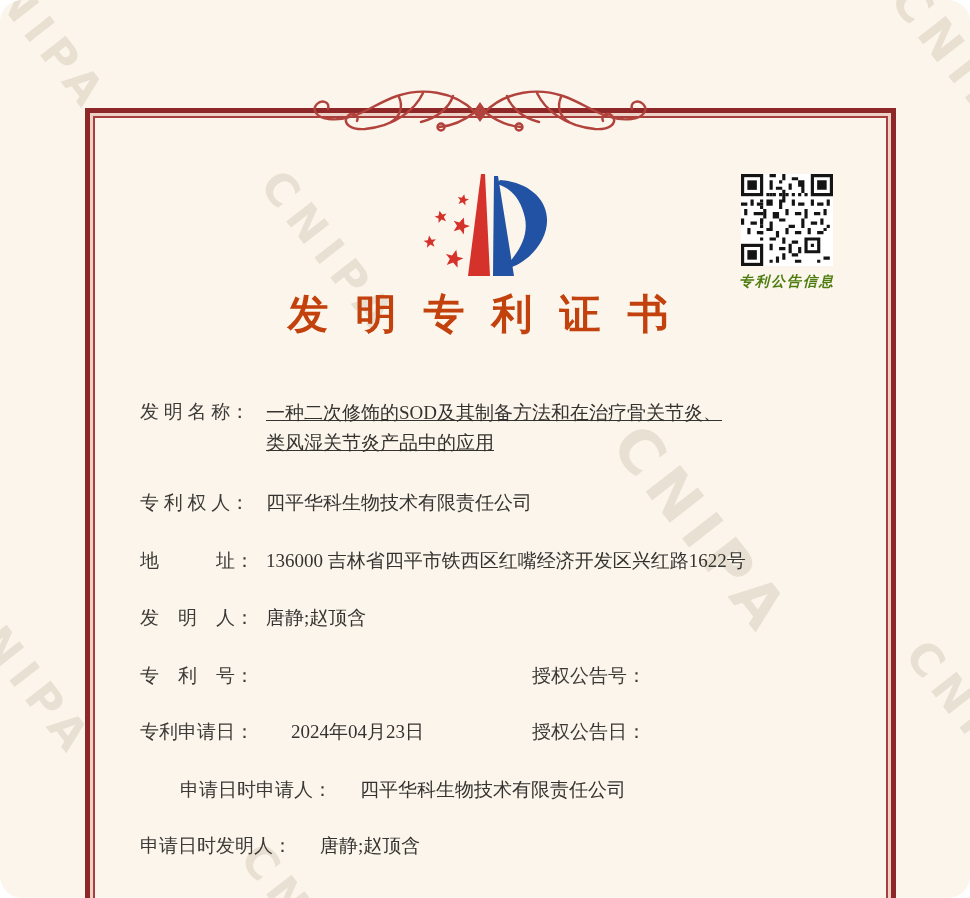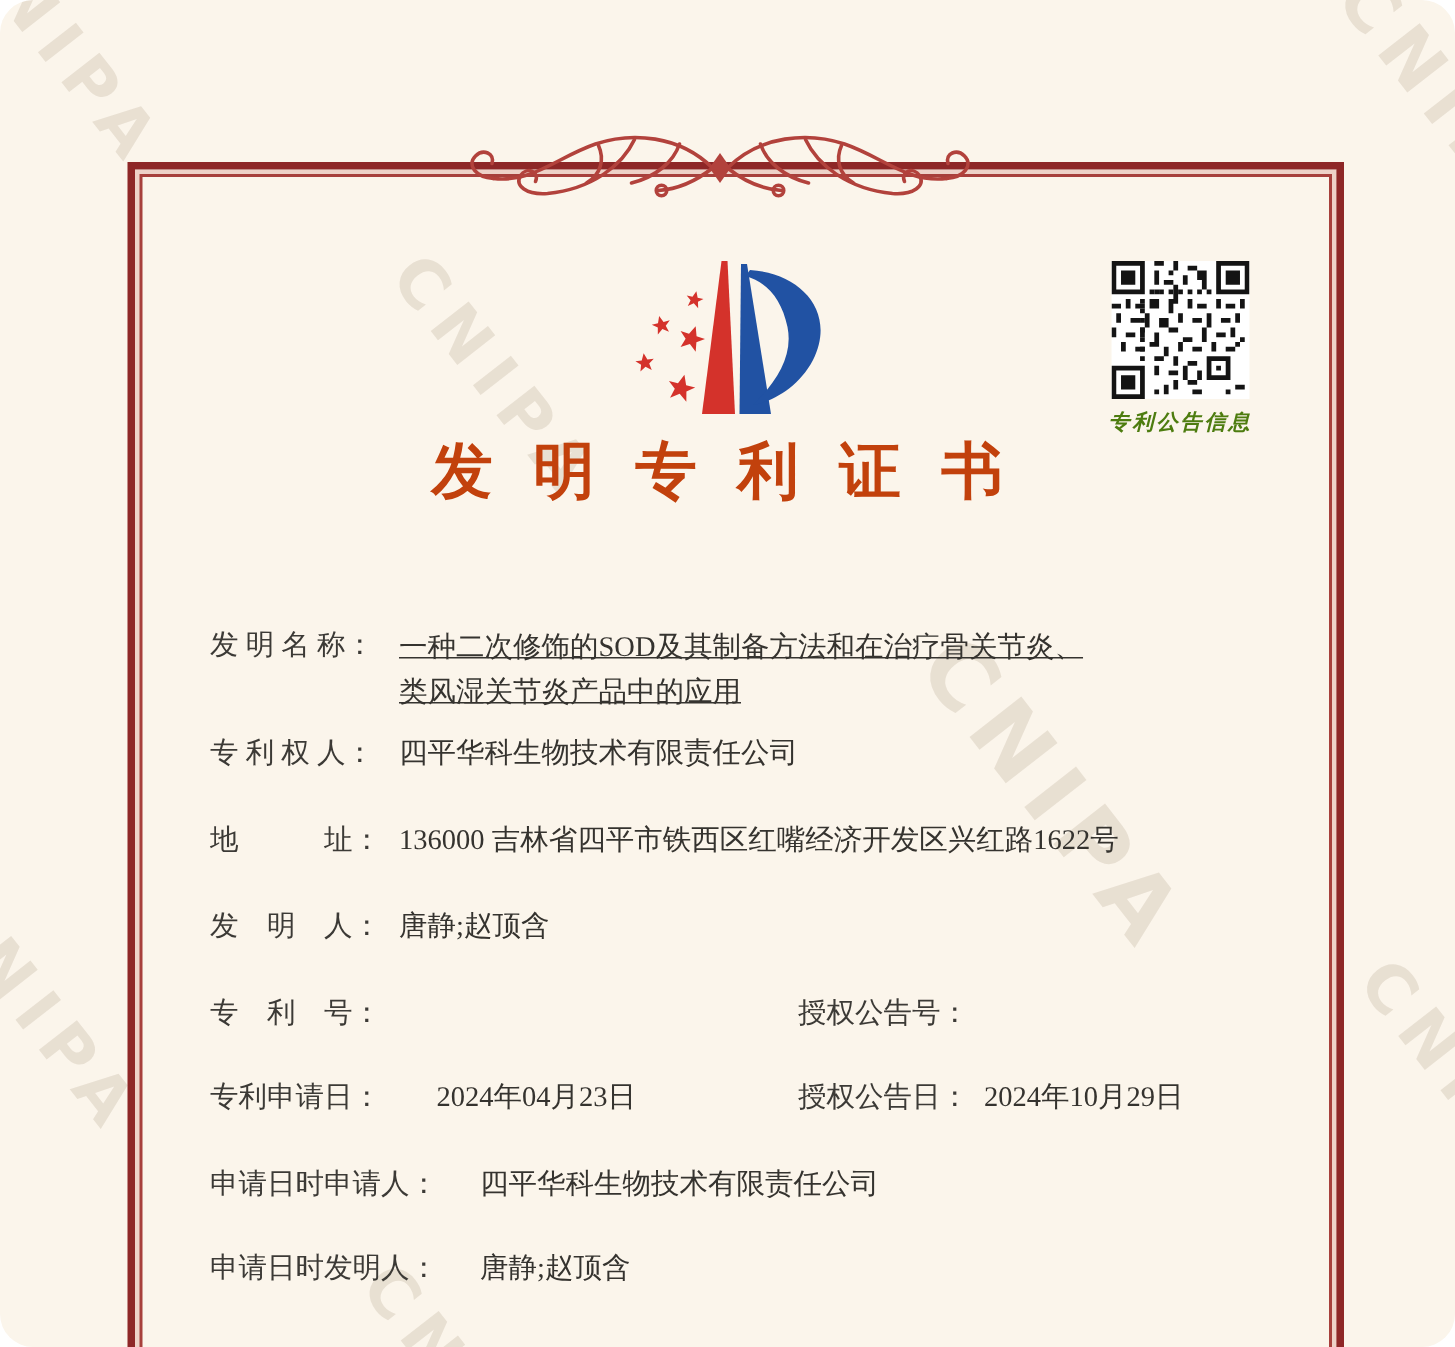"发 明 名 称：" div.row { top: 417px -> 398px }
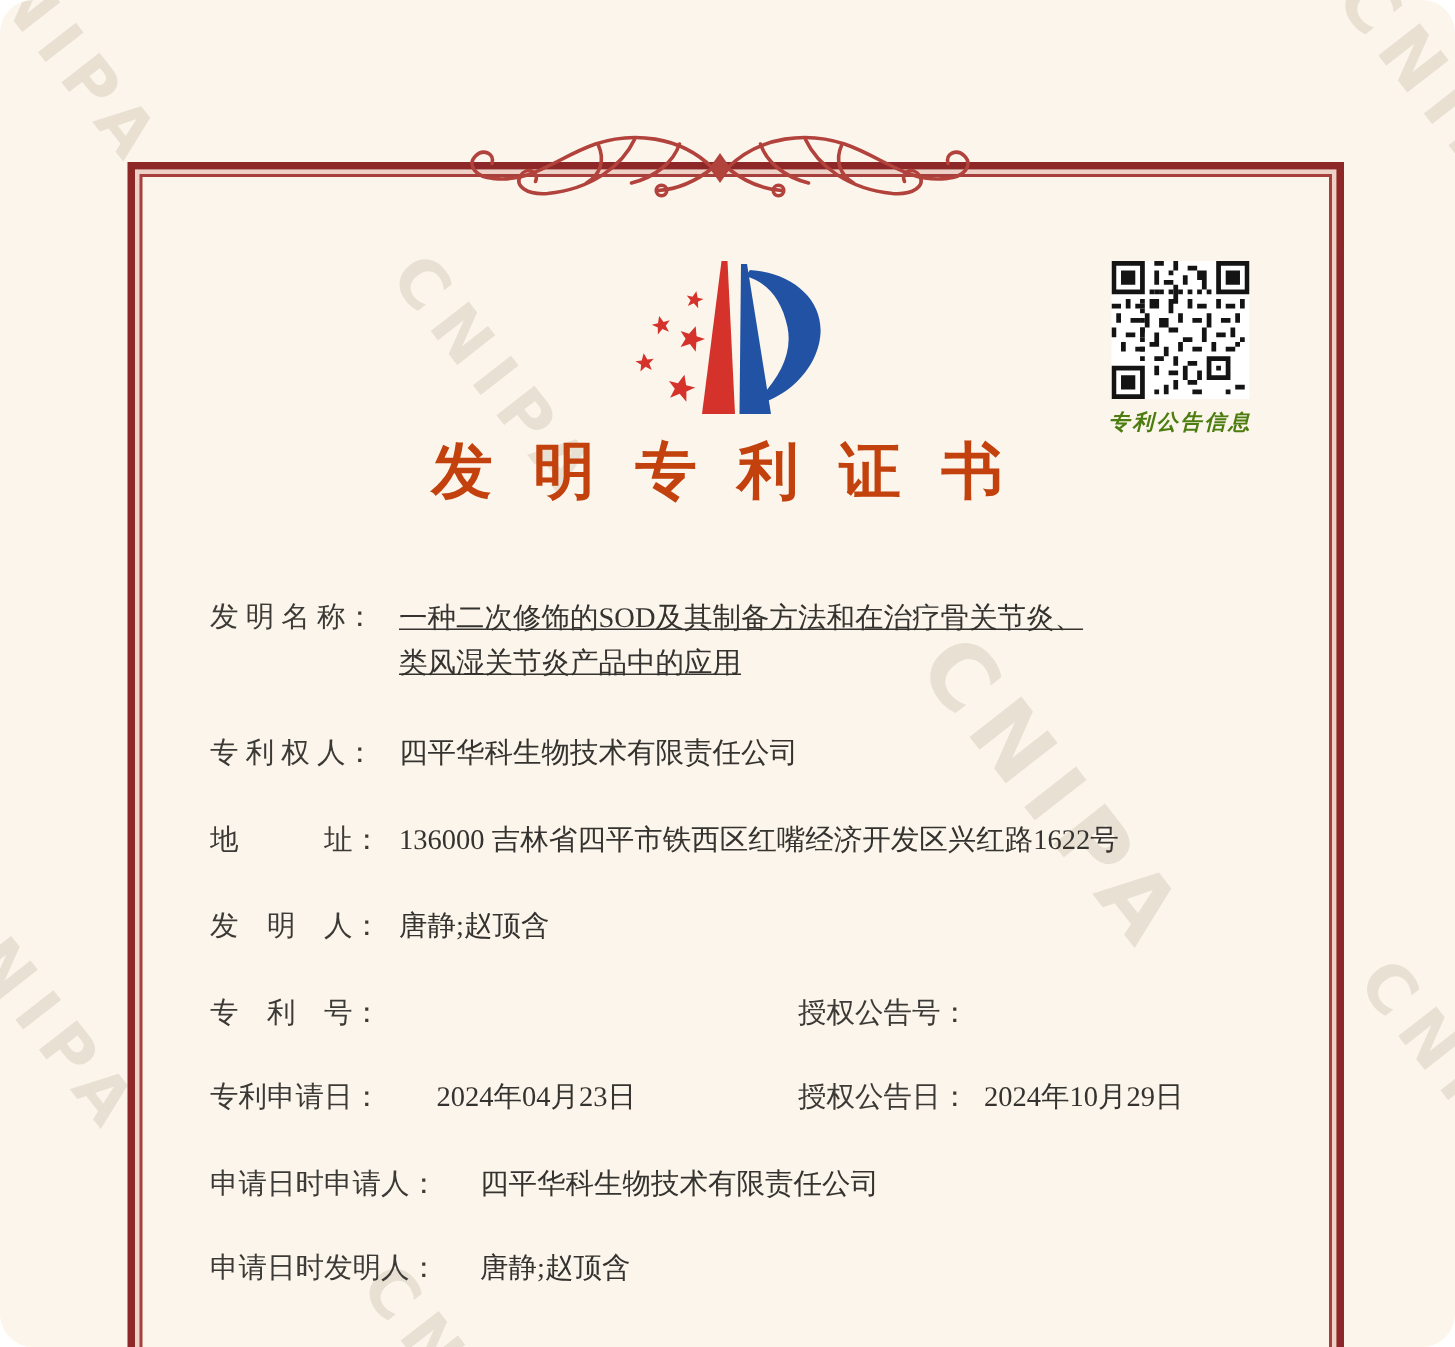"2024年10月29日" span.val { html: <span>2024年10月29日</span> -> none }
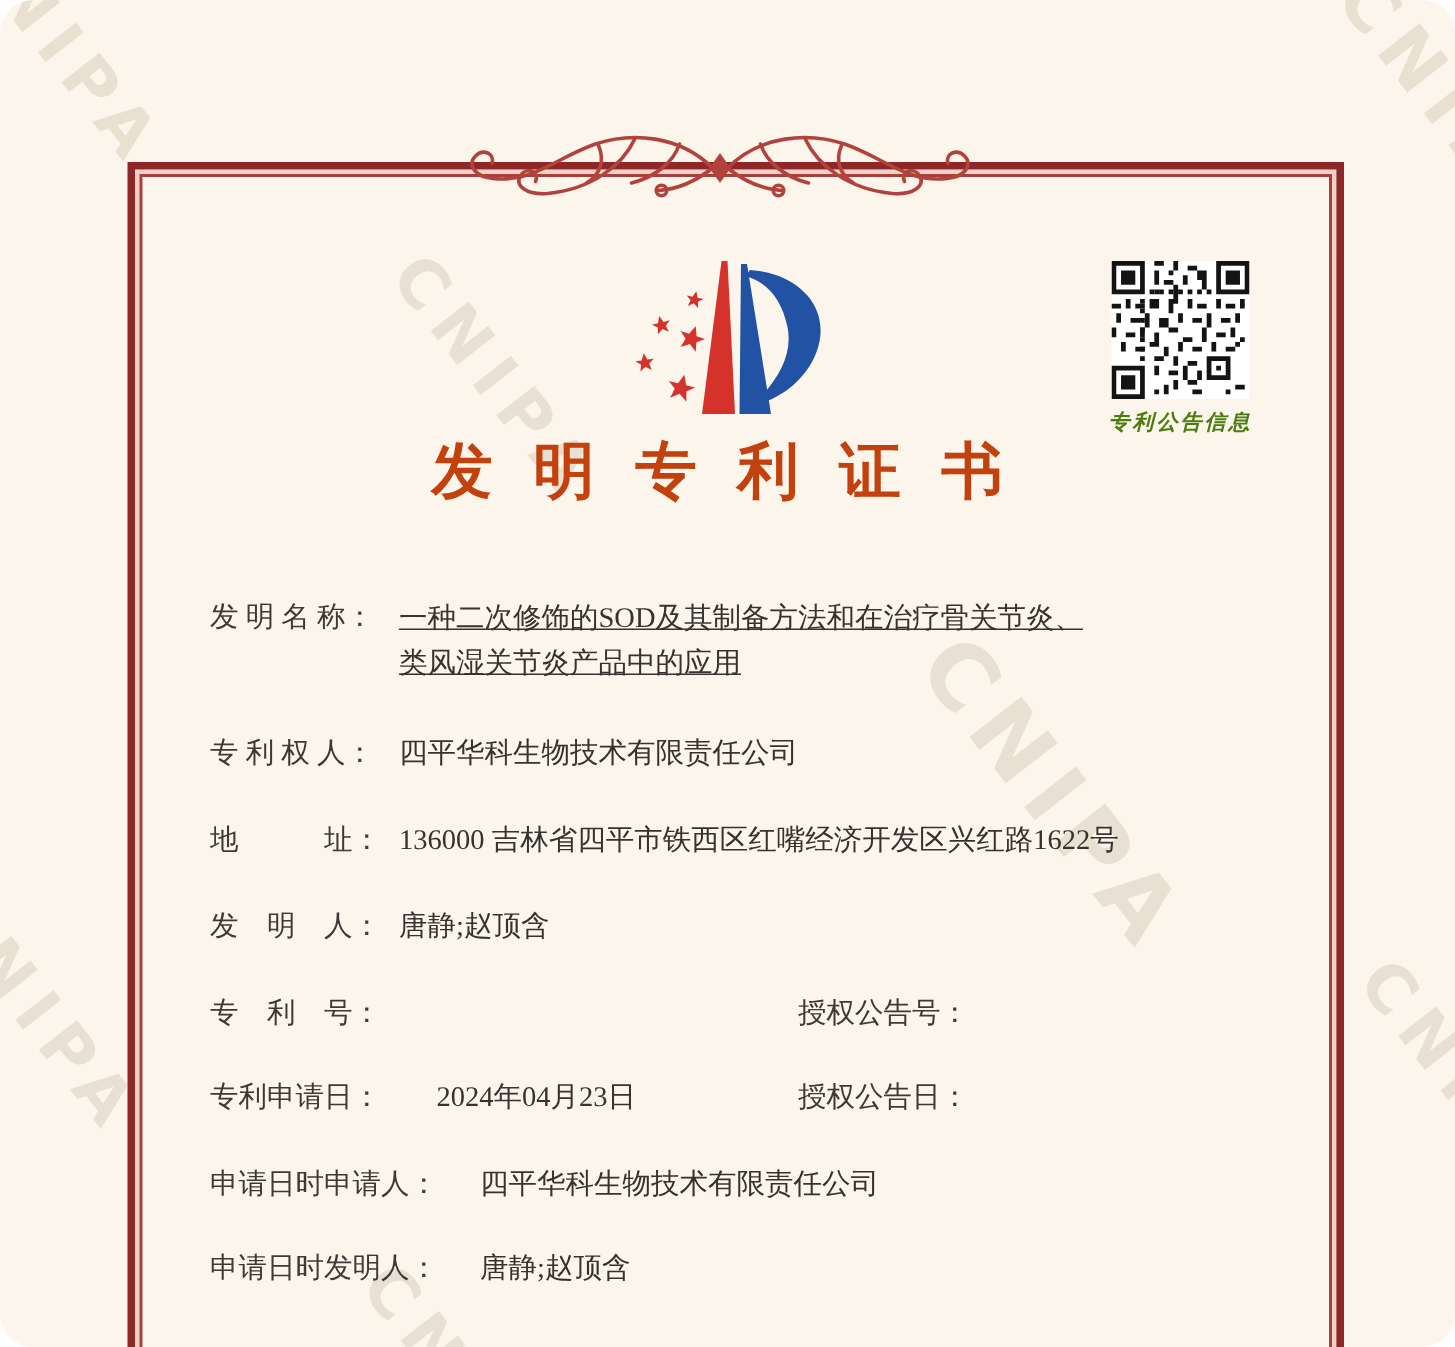"申请日时申请人：" div.row { margin-left: none -> 40px }
